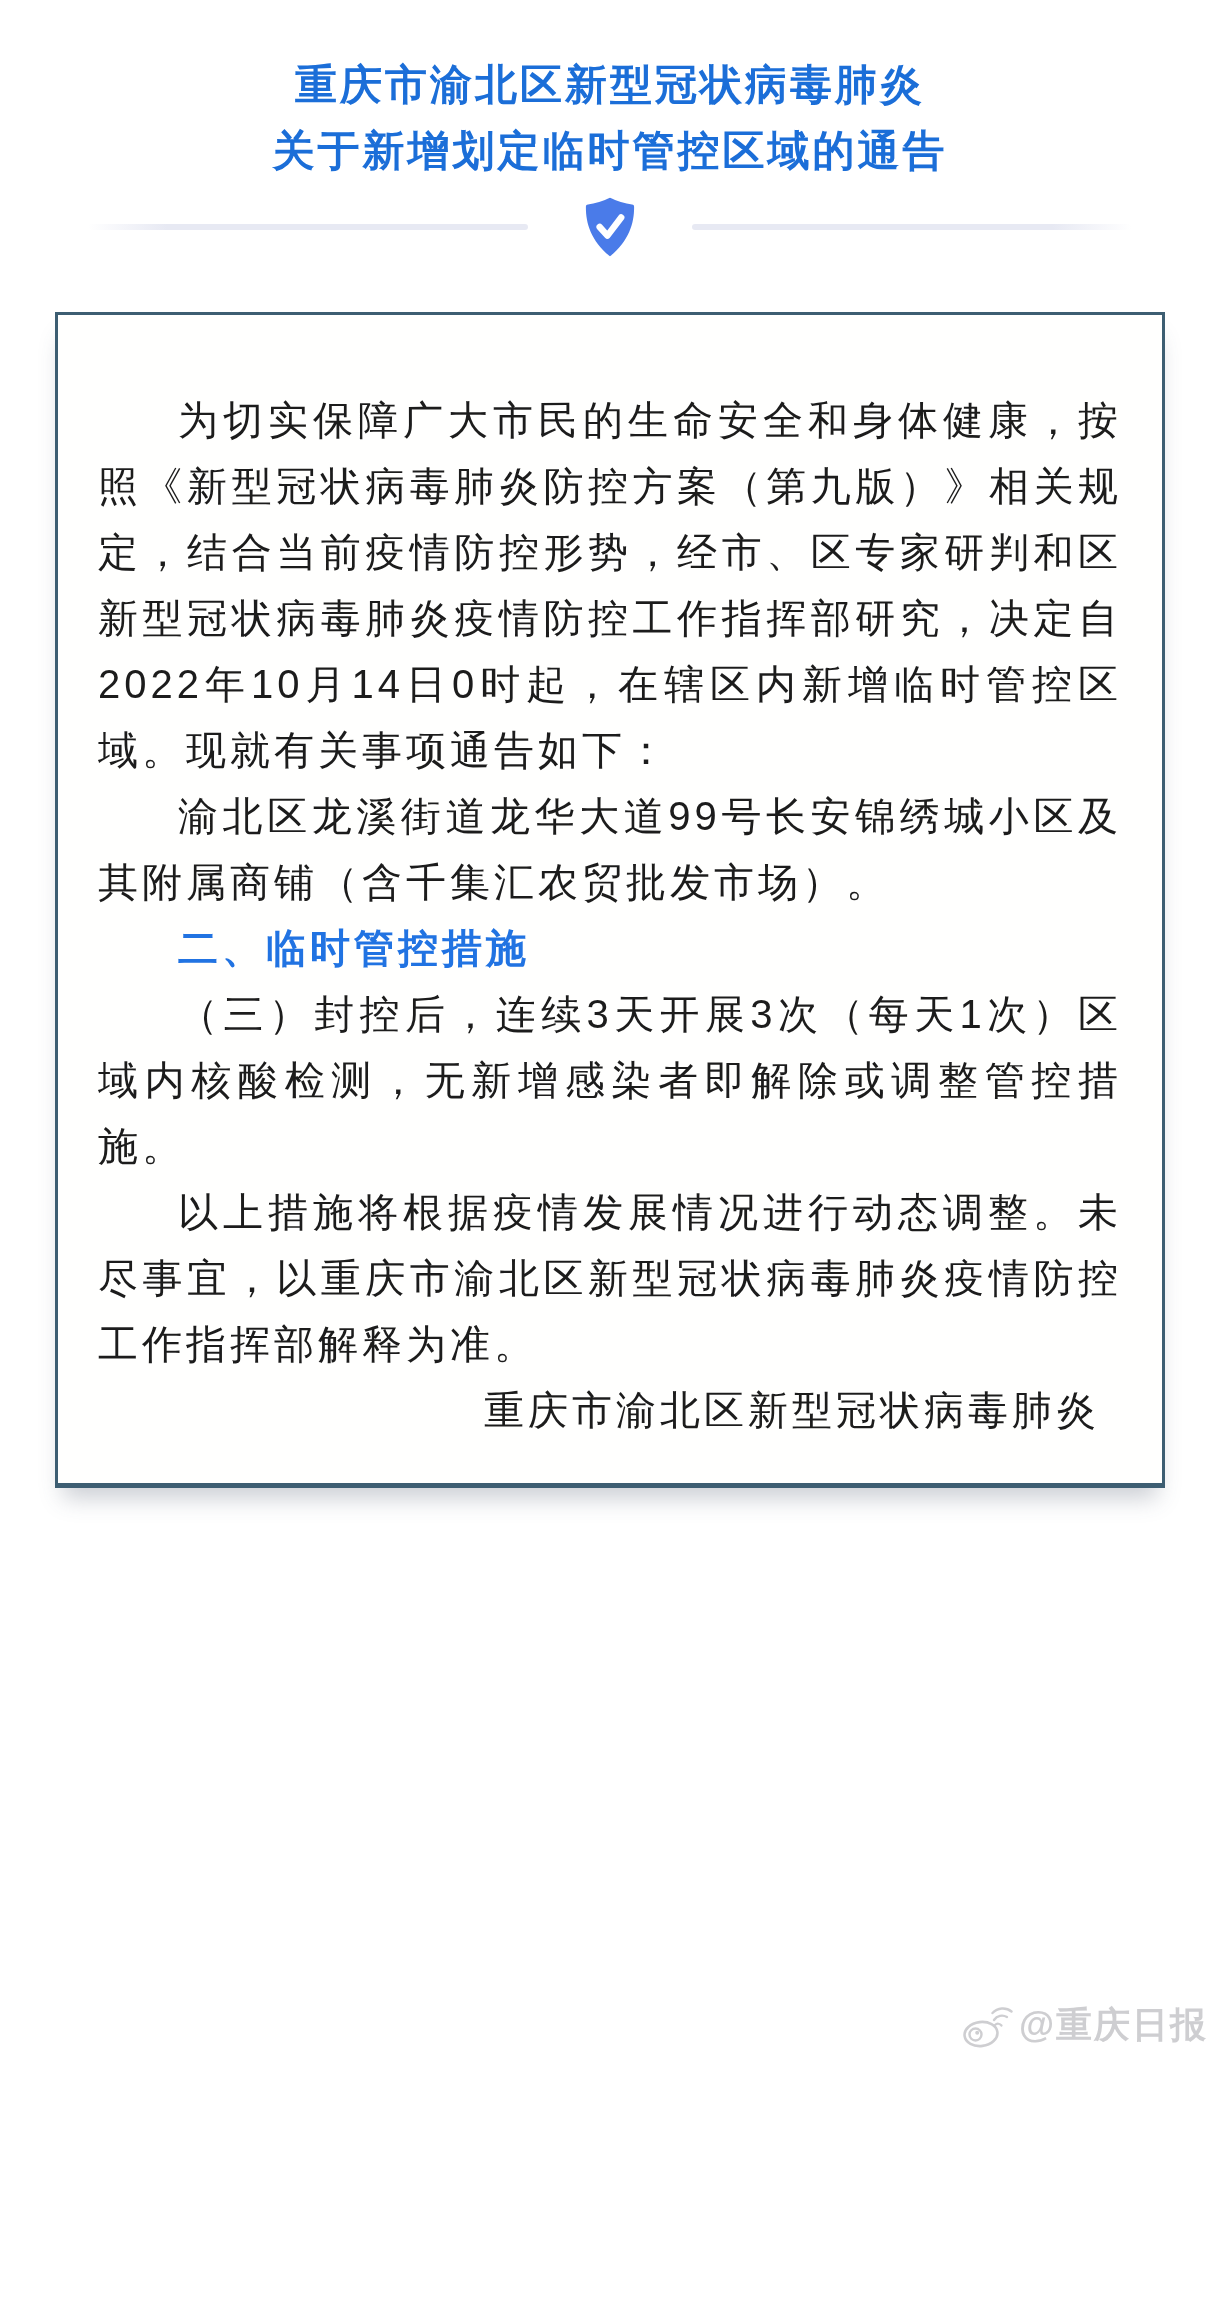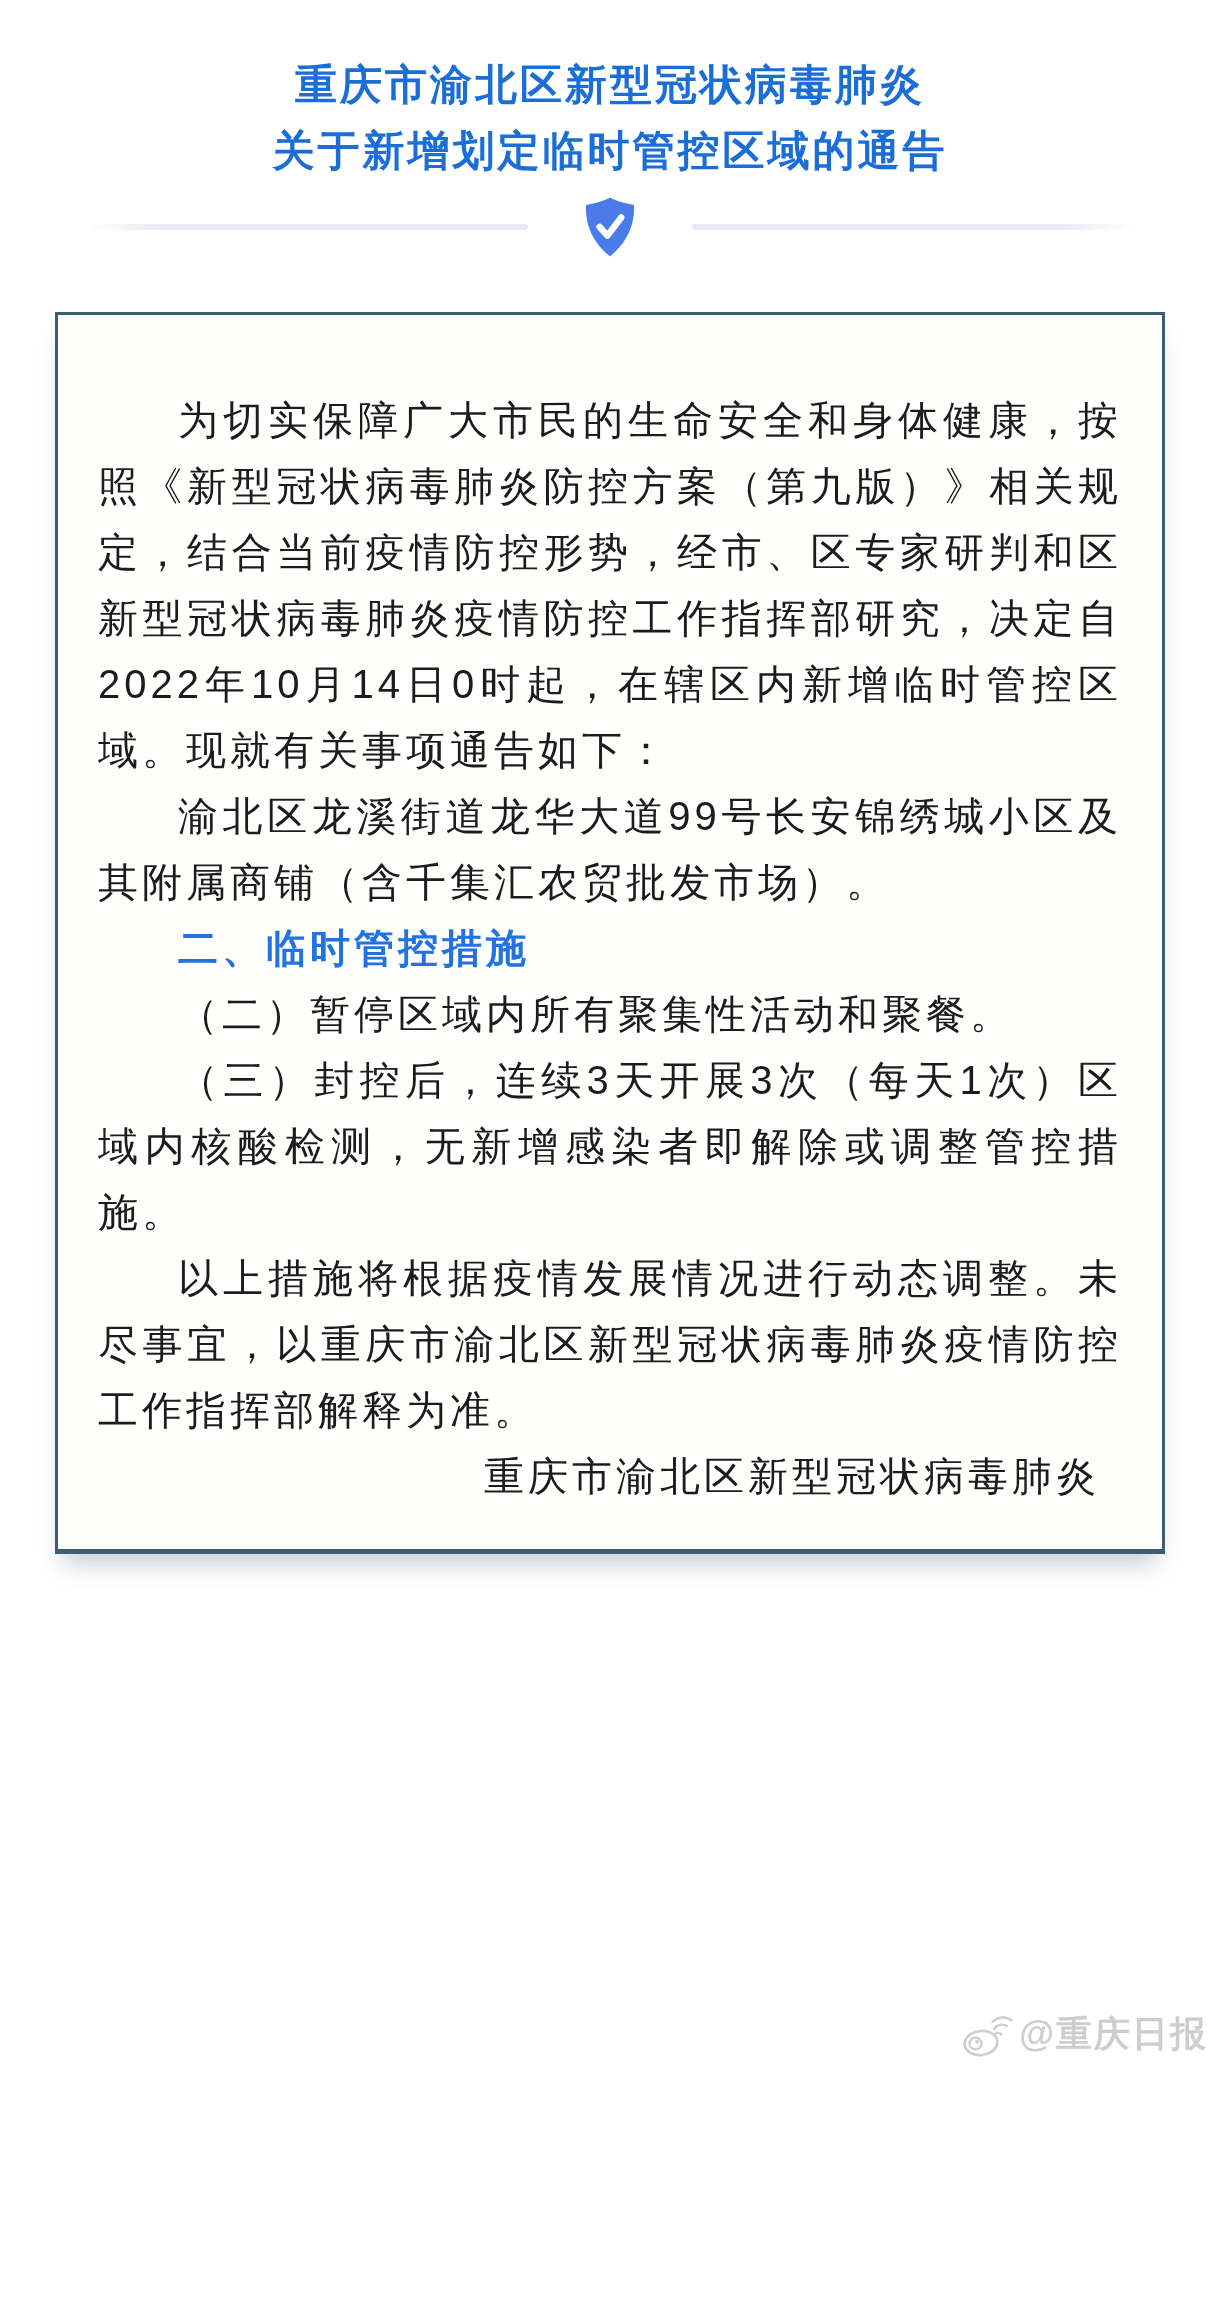"（二）暂停区域内所有聚集性活动和聚餐。" p.body-text { html: <p>（二）暂停区域内所有聚集性活动和聚餐。</p> -> none }
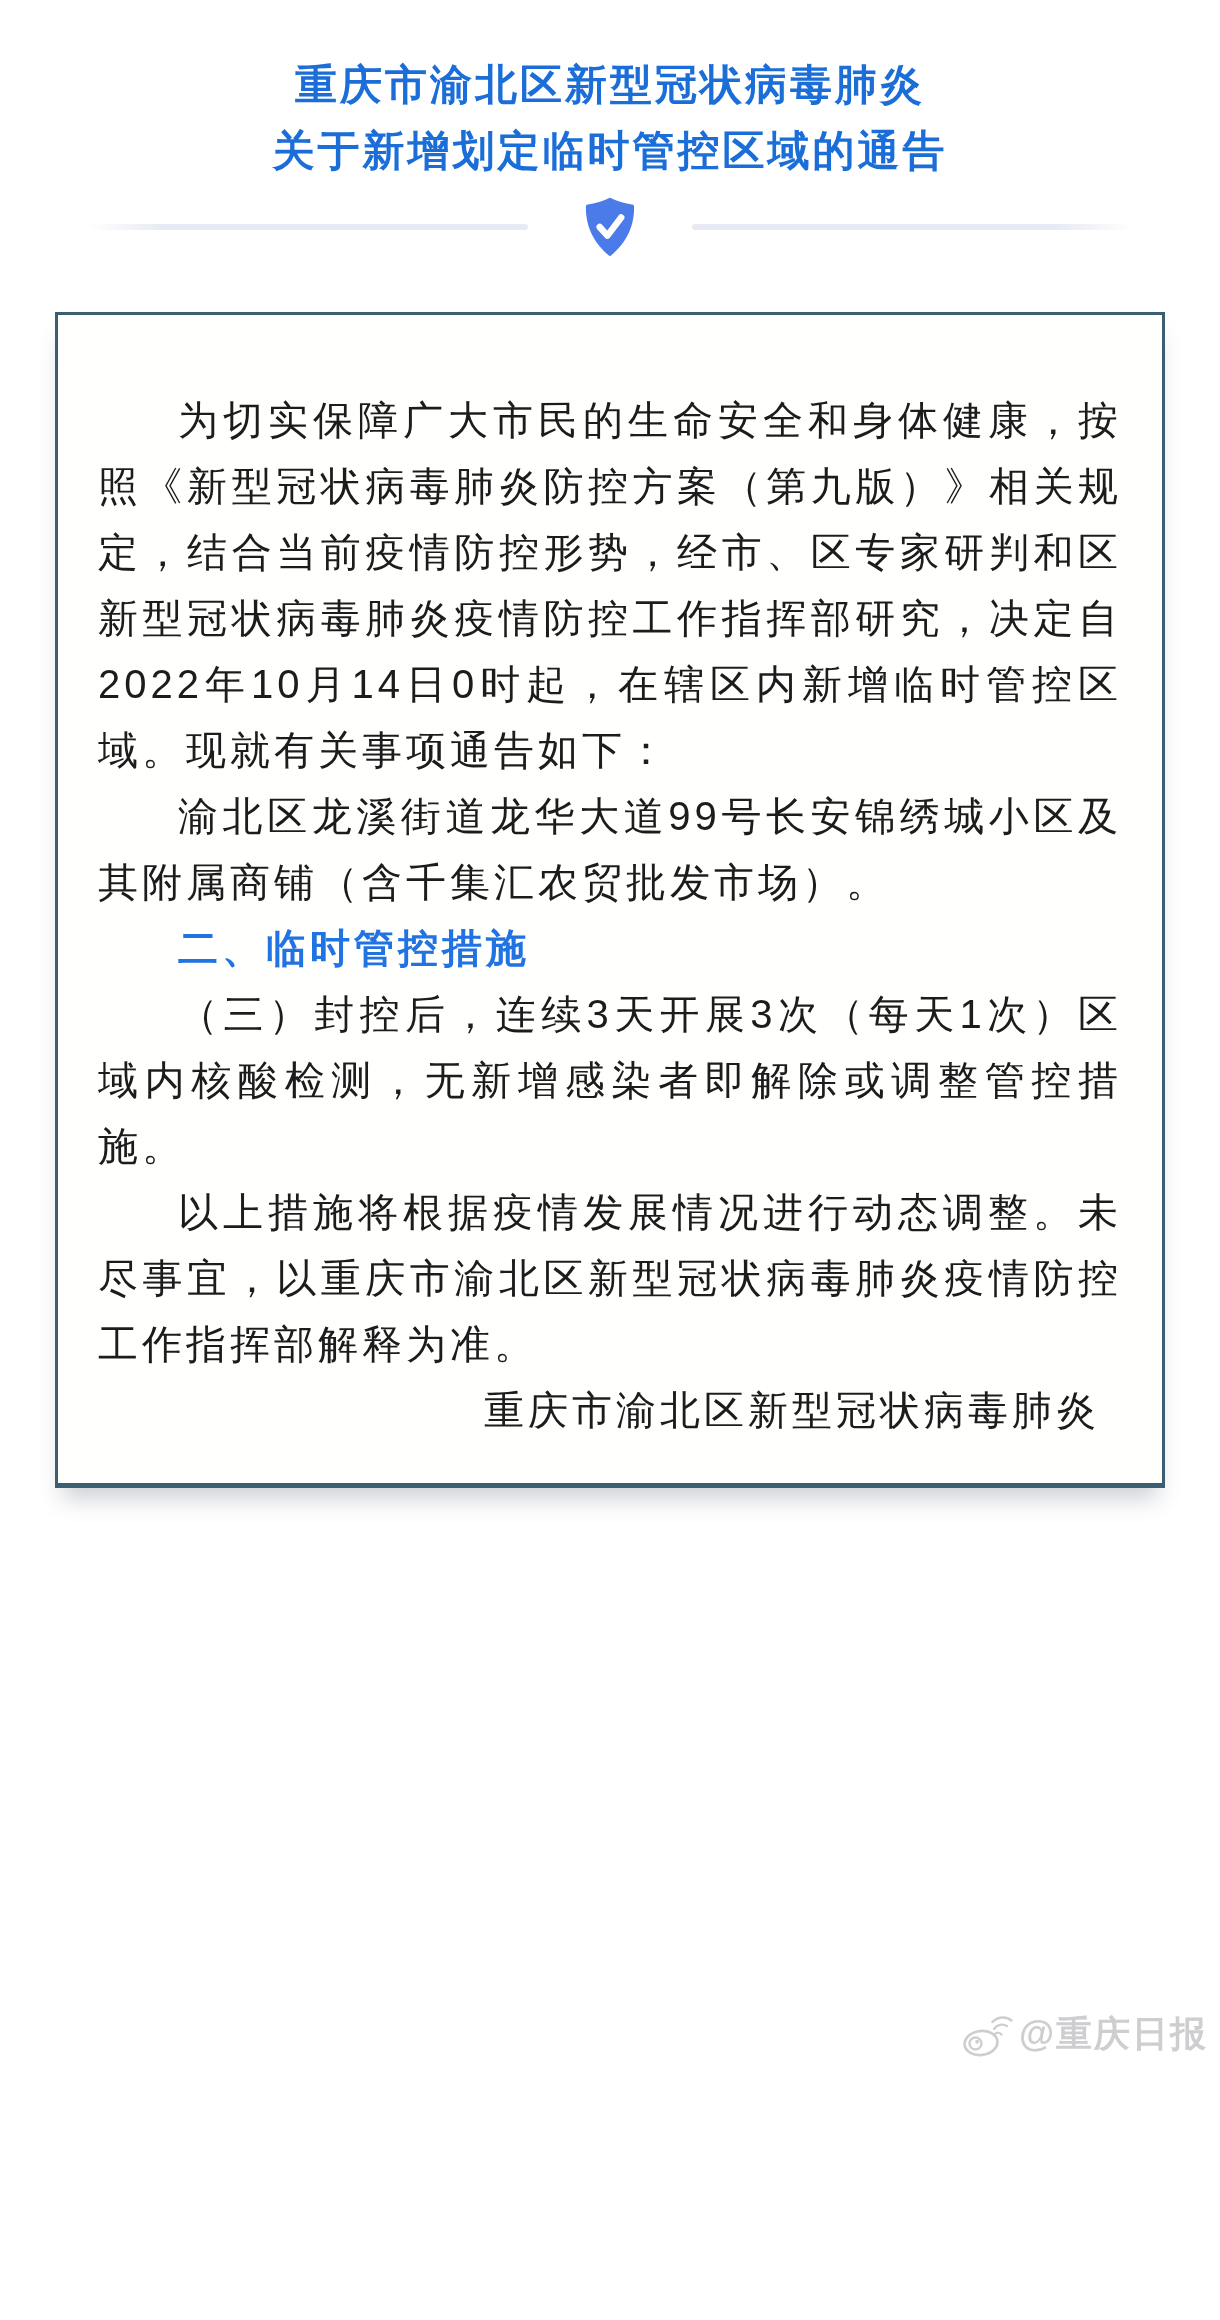"@重庆日报" .watermark { bottom: 1px -> 10px }
